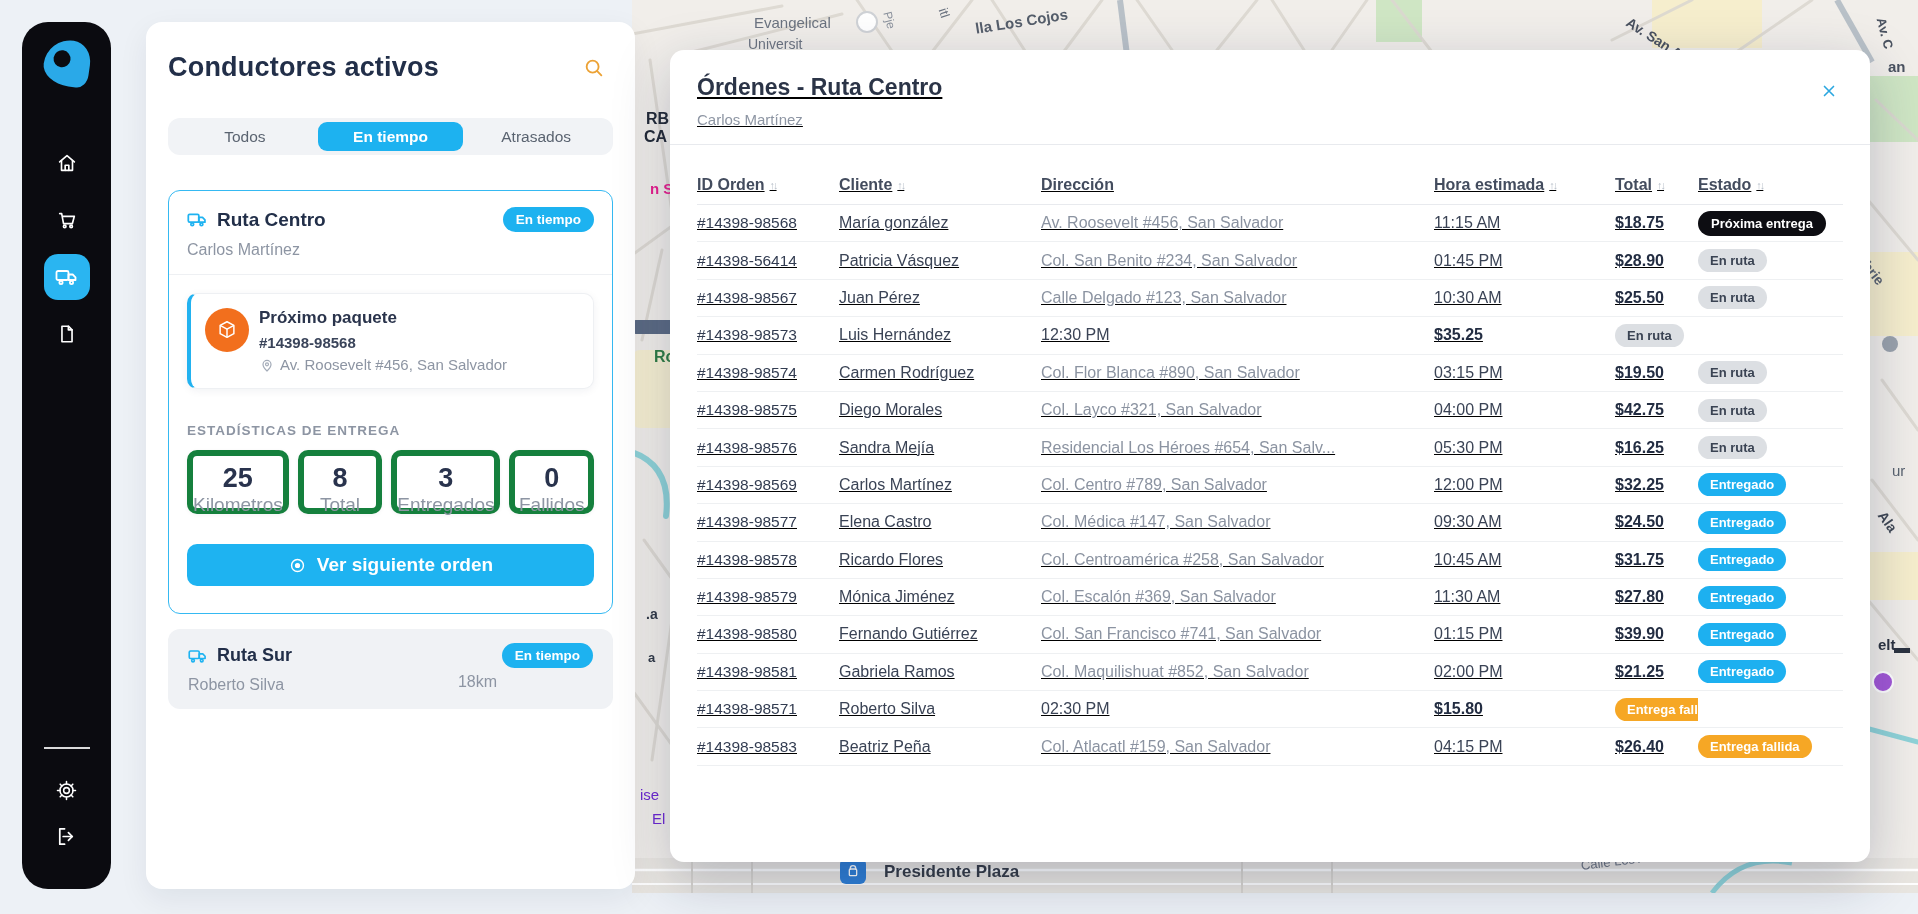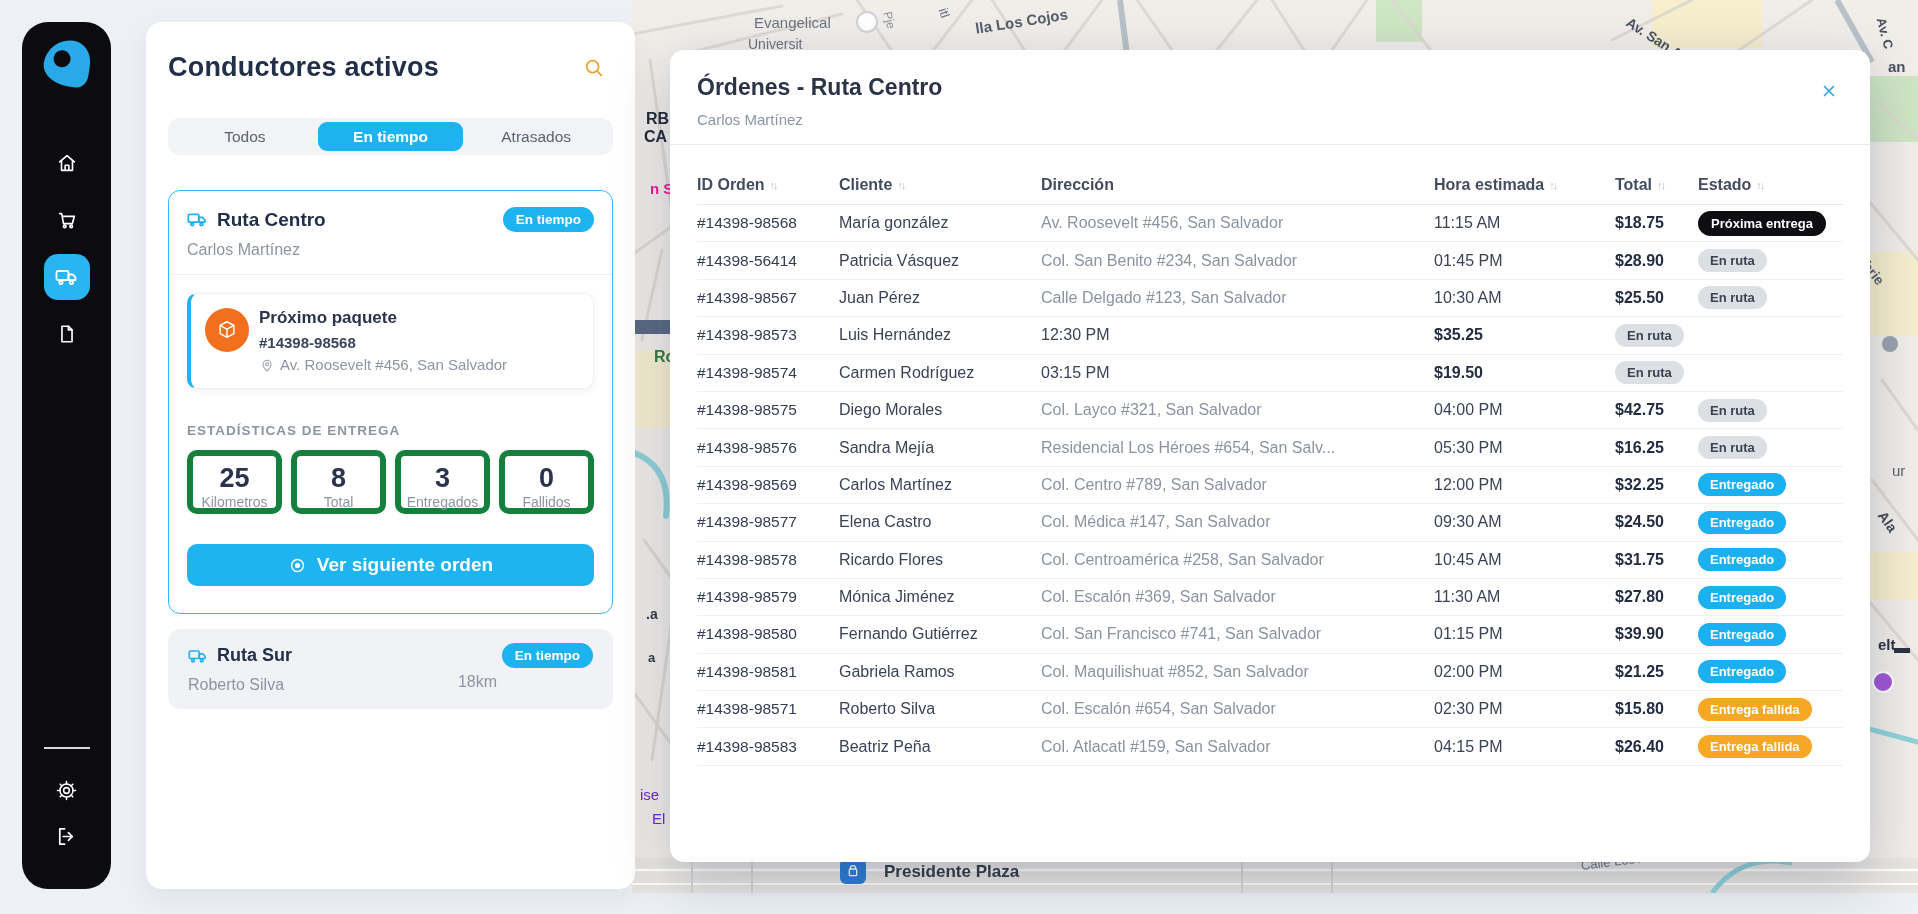"Órdenes - Ruta Centro" .modal { text-decoration: none -> underline }
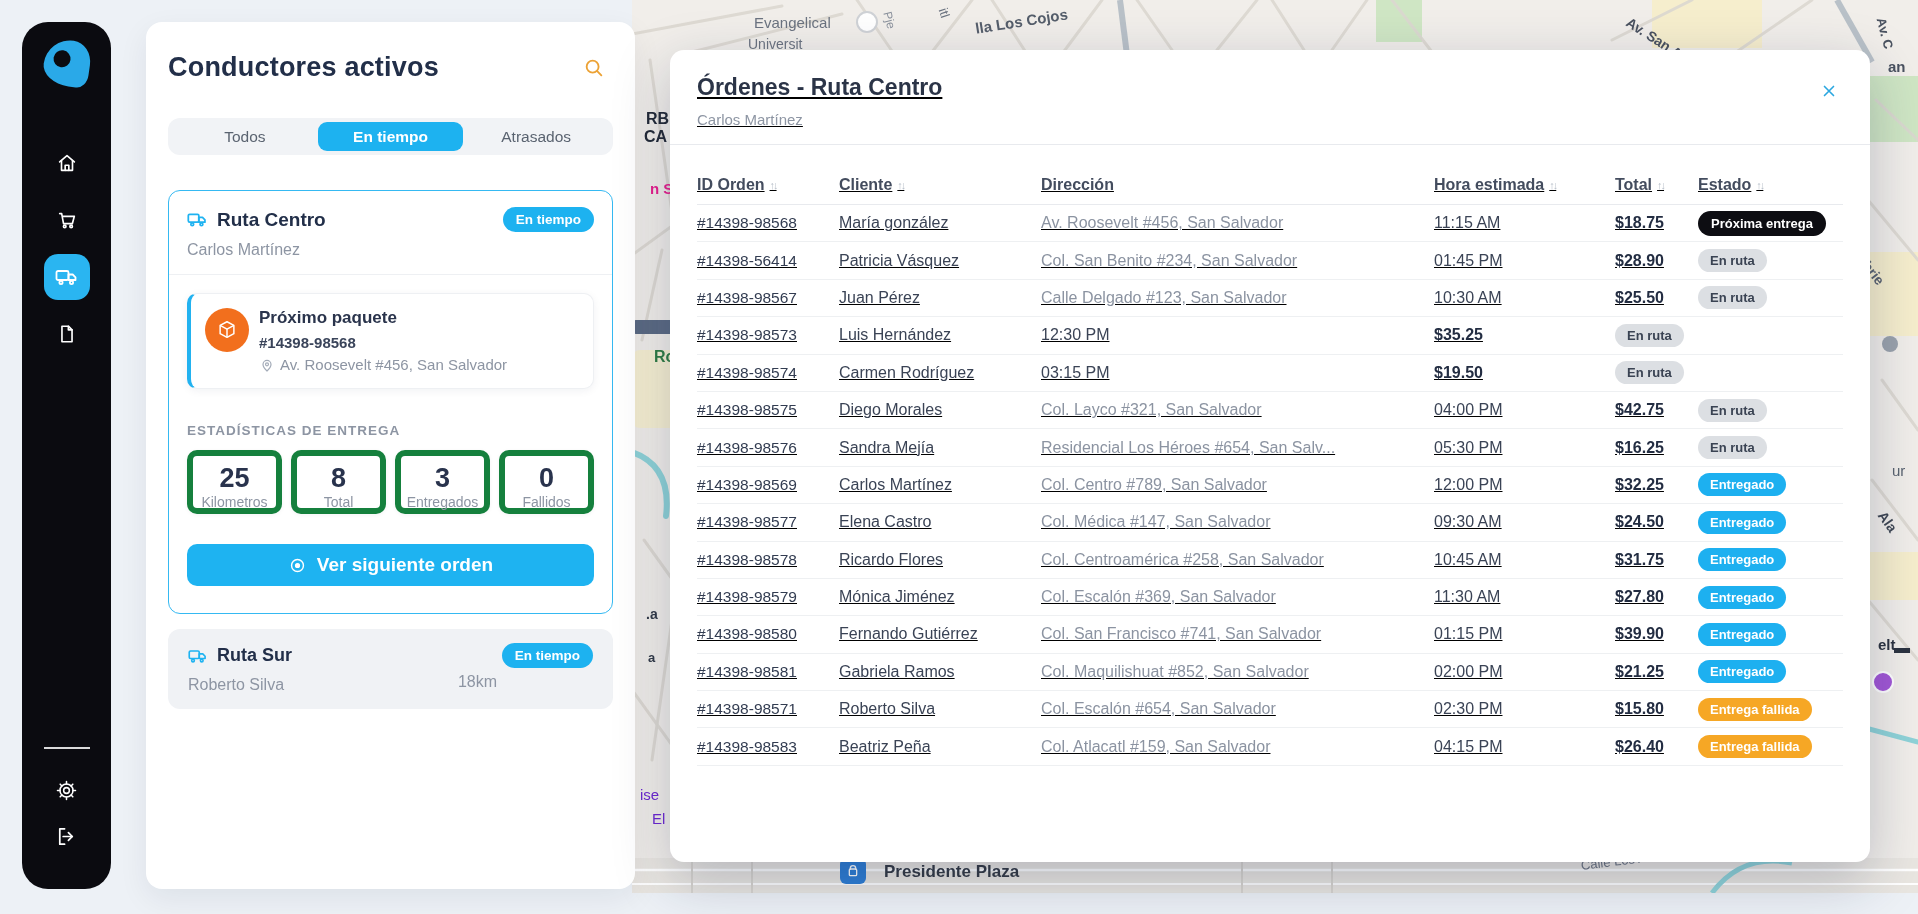"Col. Flor Blanca #890, San" div.td { html: none -> <div>Col. Flor Blanca #890, San Salvador</div> }
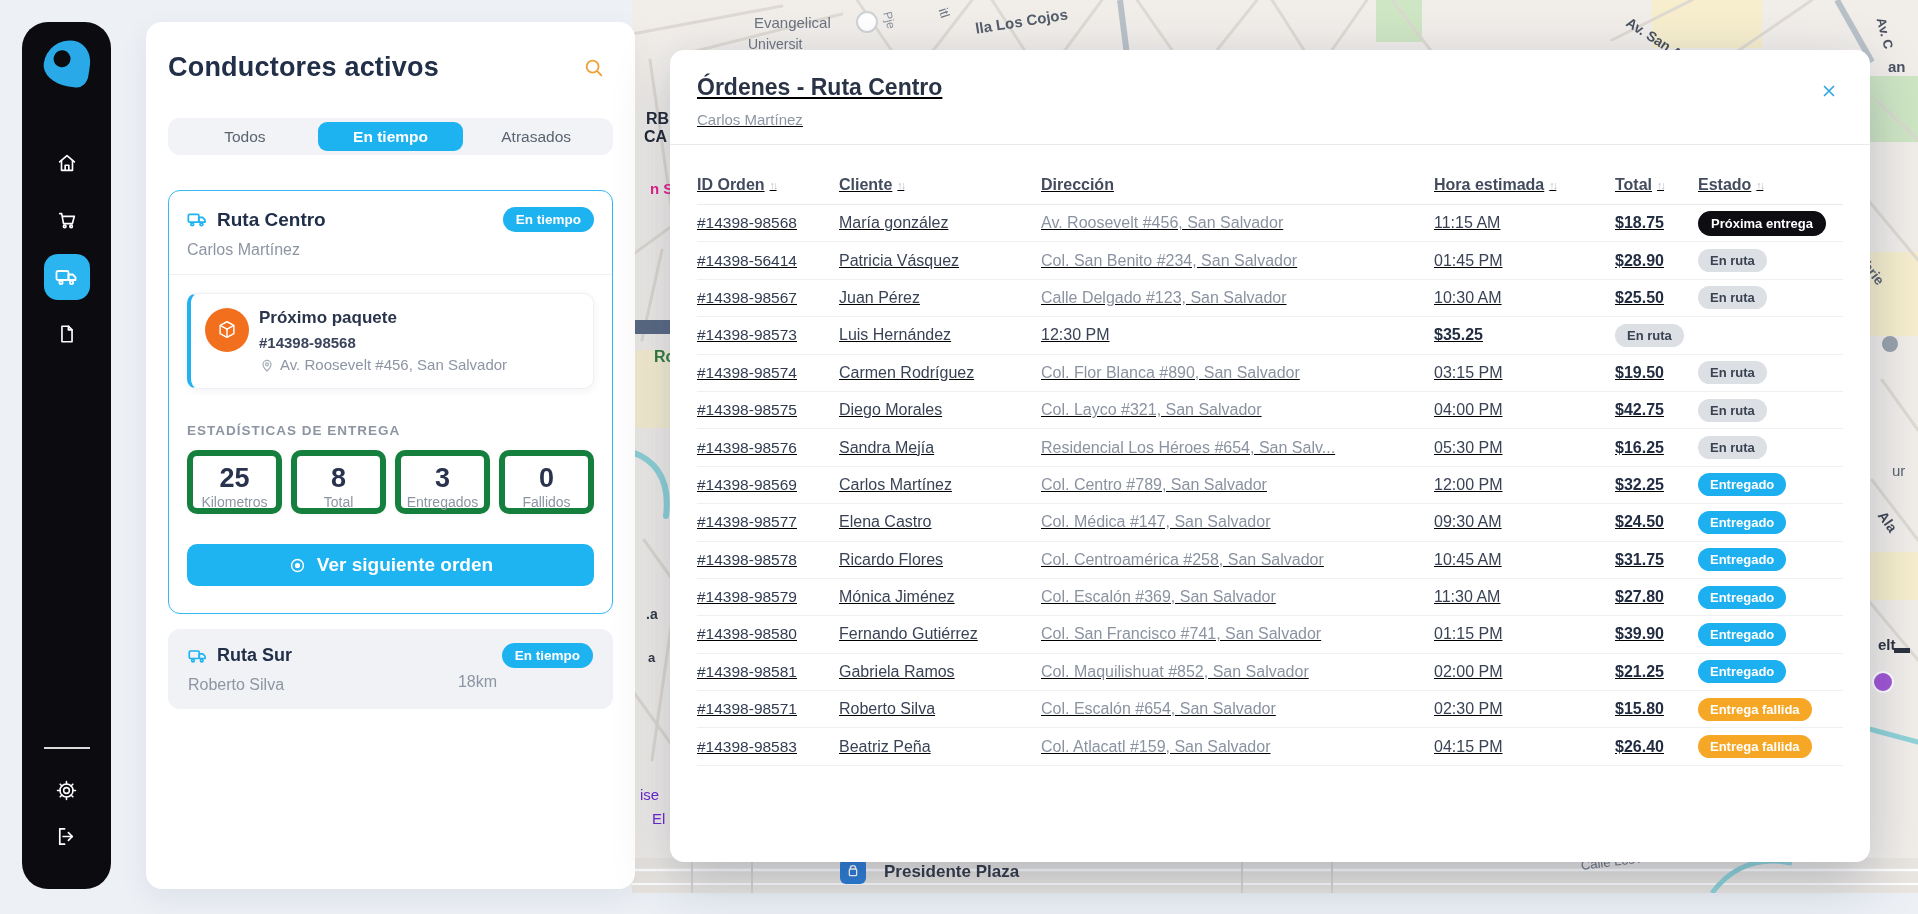"Kilometros" .stat-label { font-size: 14px -> 19px }
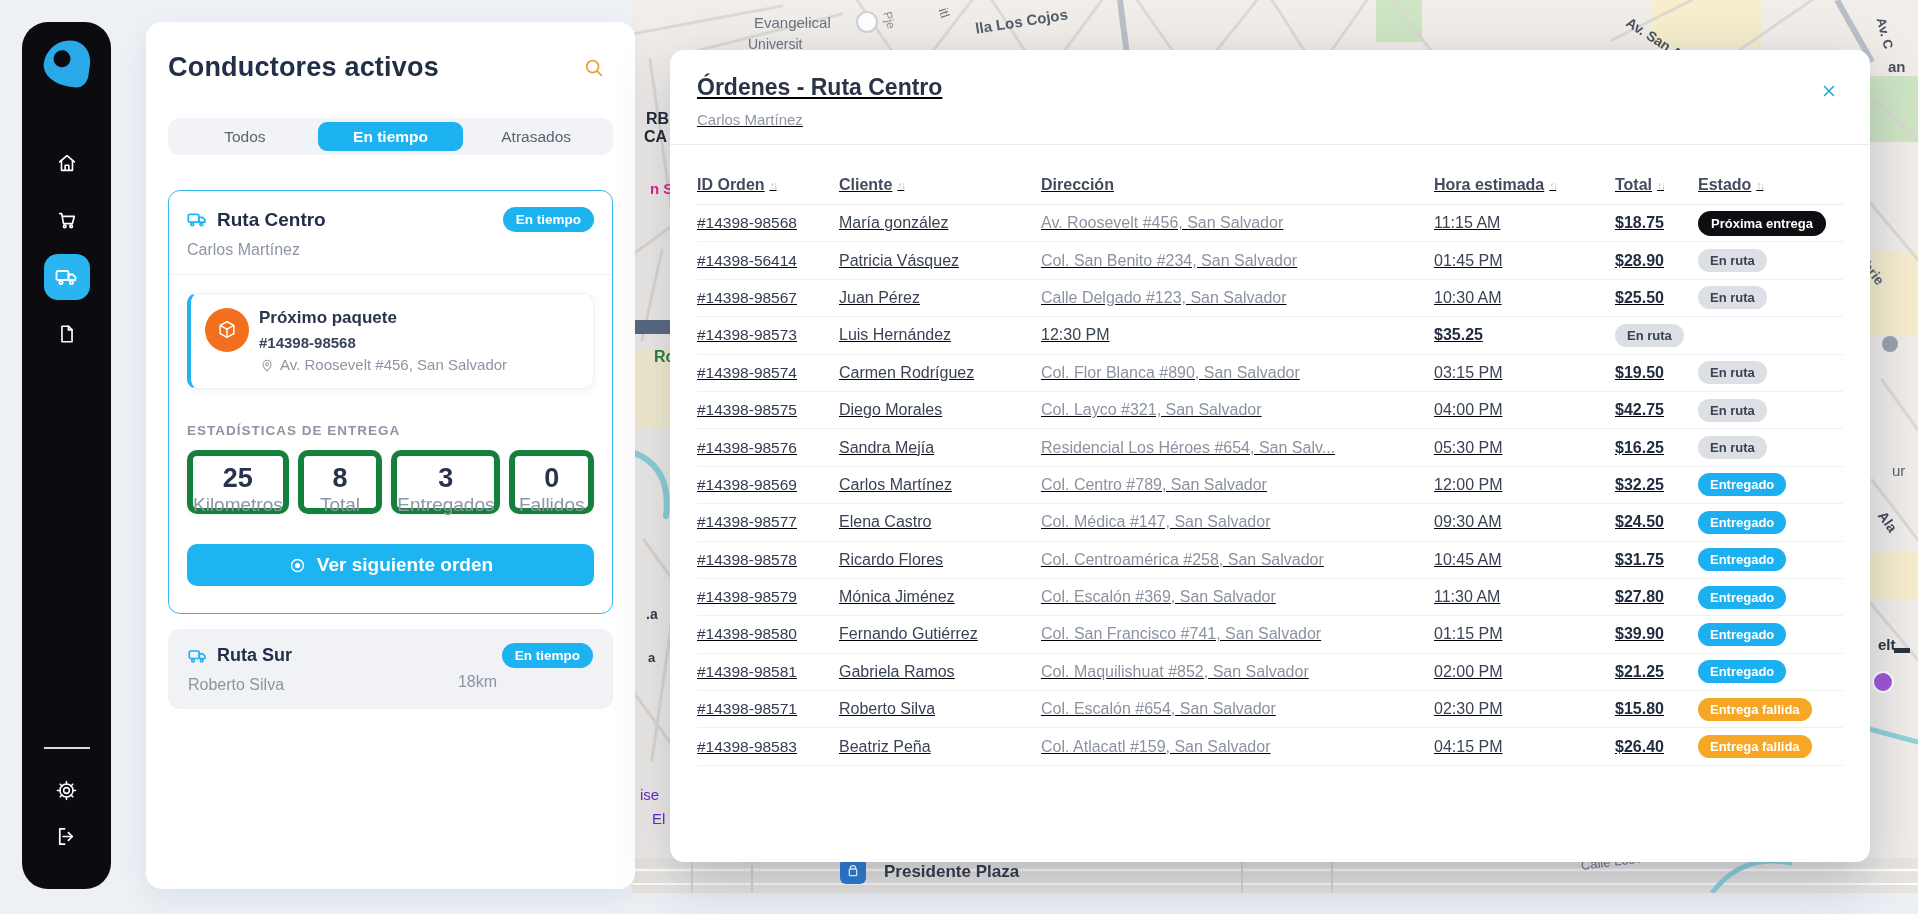"Col. Escalón #654, San Salvador" div.td { html: <div>Col. Escalón #654, San Salvador</div> -> none }
